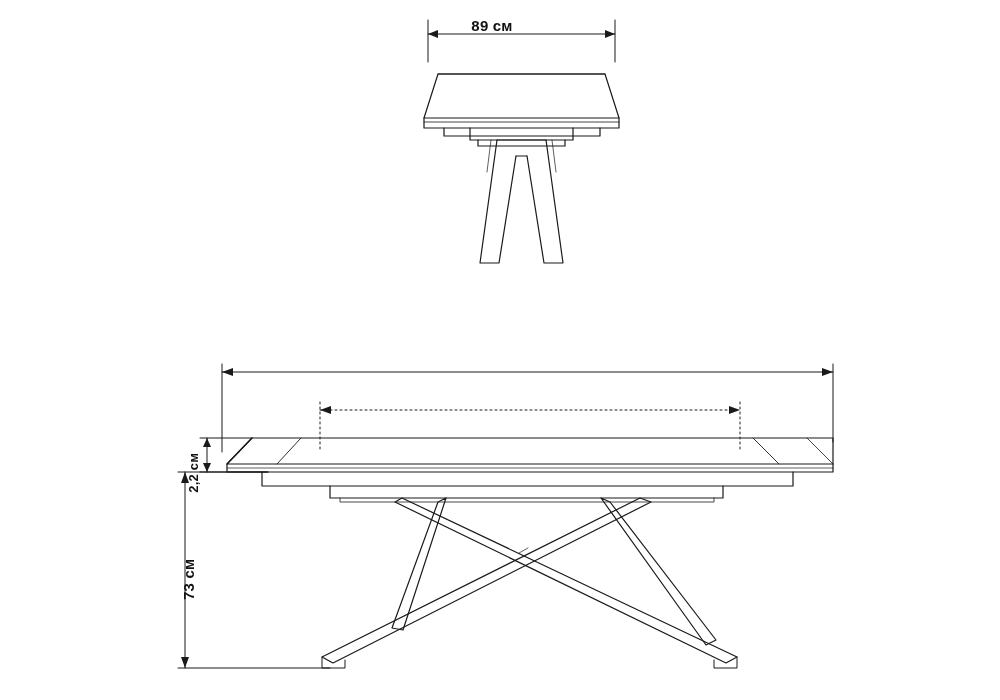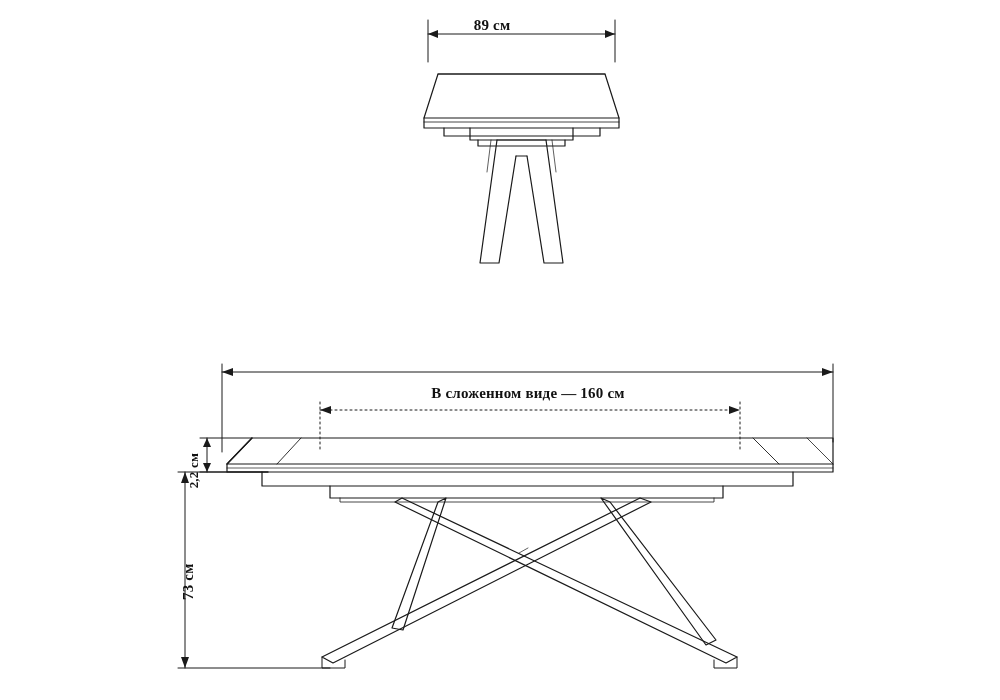"89 см" #stage { font-family: Liberation Serif, serif -> none }
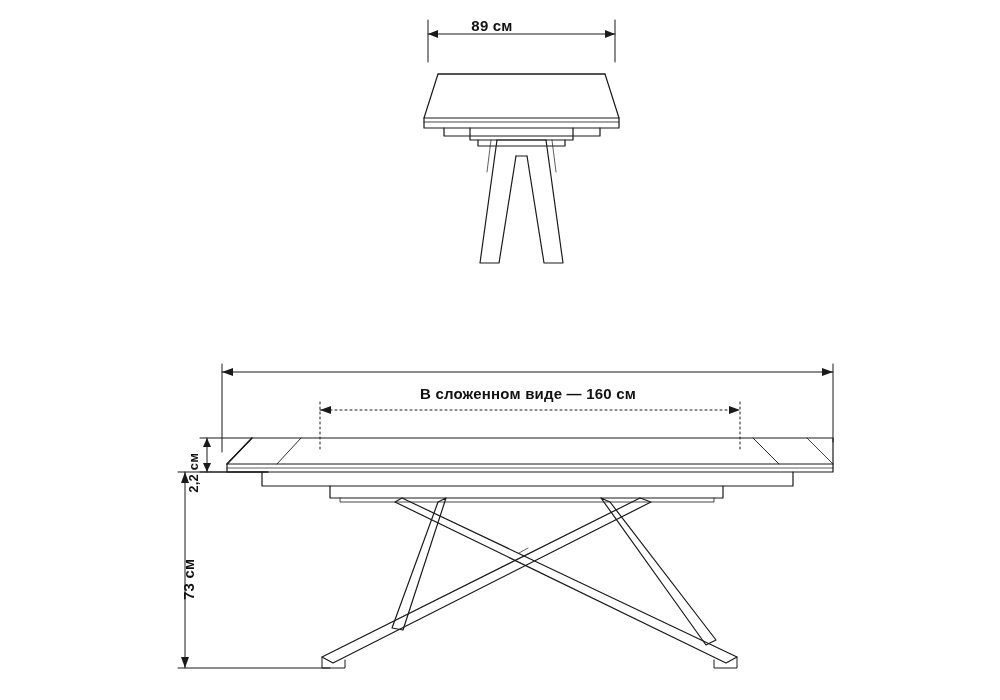"В сложенном виде — 160" div.dim-label { html: <div>В сложенном виде — 160 см</div> -> none }
